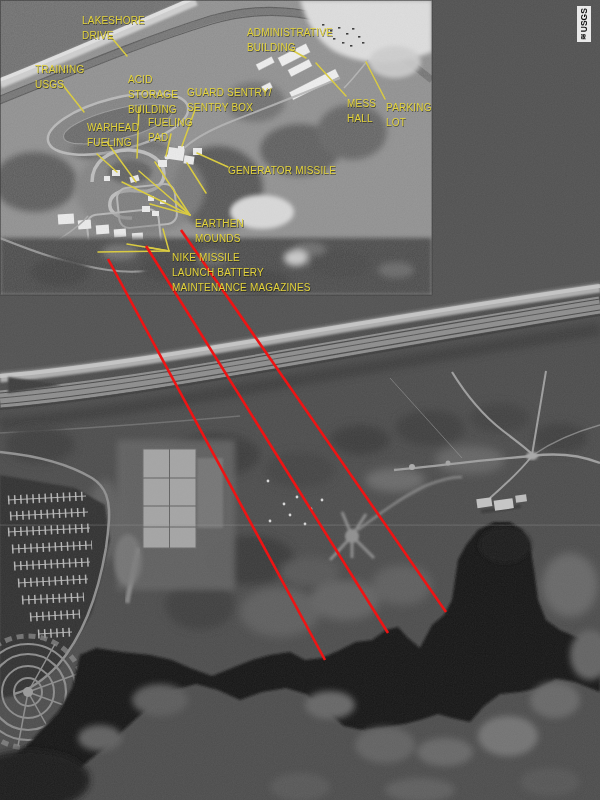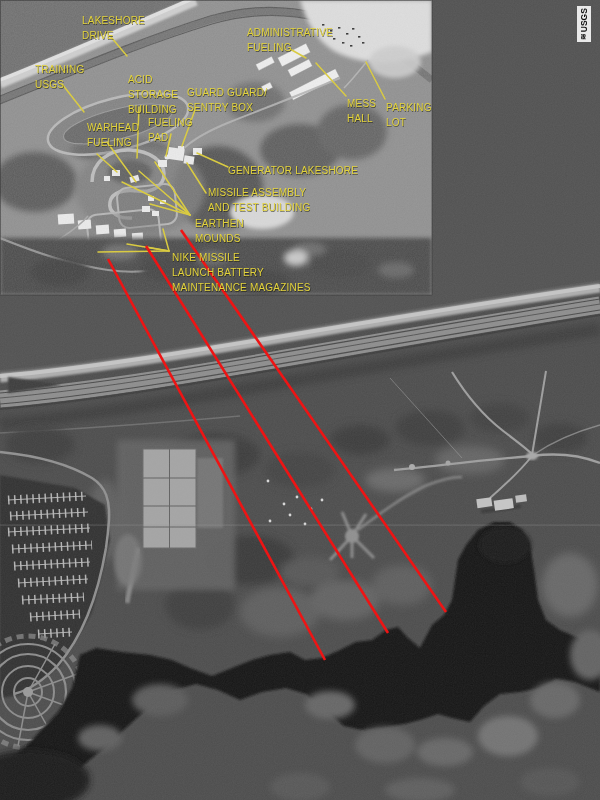"ADMINISTRATIVE" div.lbl { text: FUELING -> BUILDING }
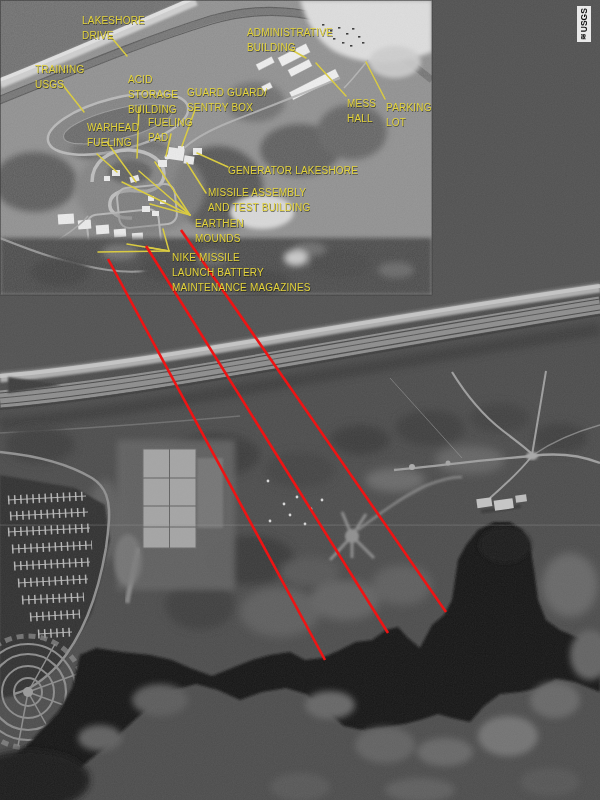"GUARD GUARD/" div.lbl { text: GUARD/ -> SENTRY/ }
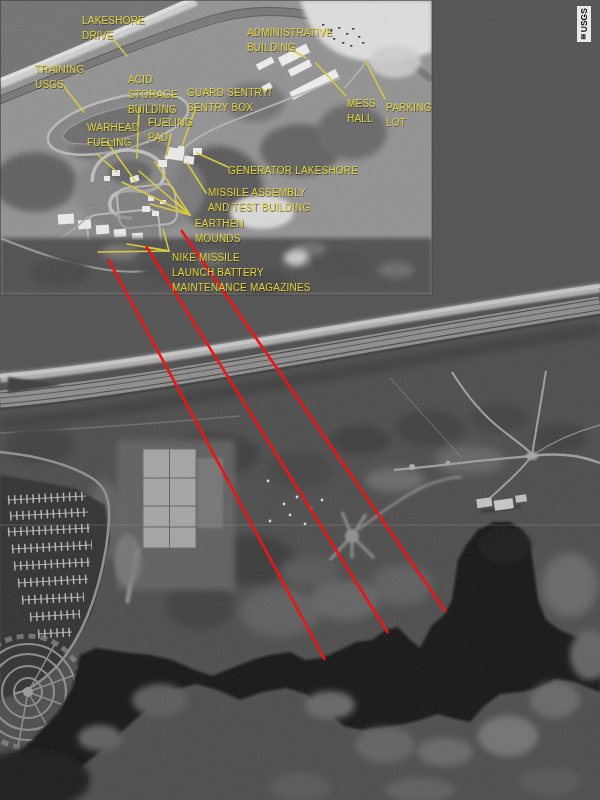"GENERATOR LAKESHORE" div.lbl { text: LAKESHORE -> MISSILE }
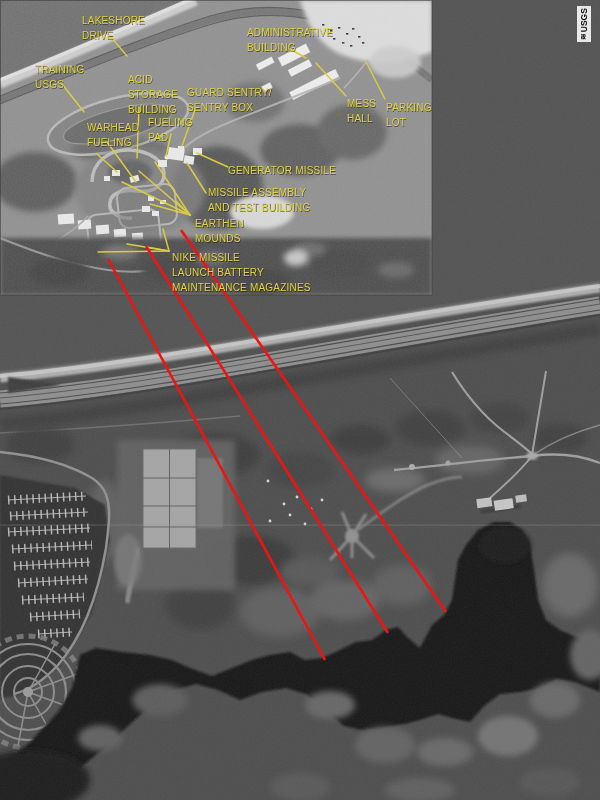"MISSILE ASSEMBLY" div.lbl { html: <div>MISSILE ASSEMBLY AND TEST BUILDING</div> -> none }
